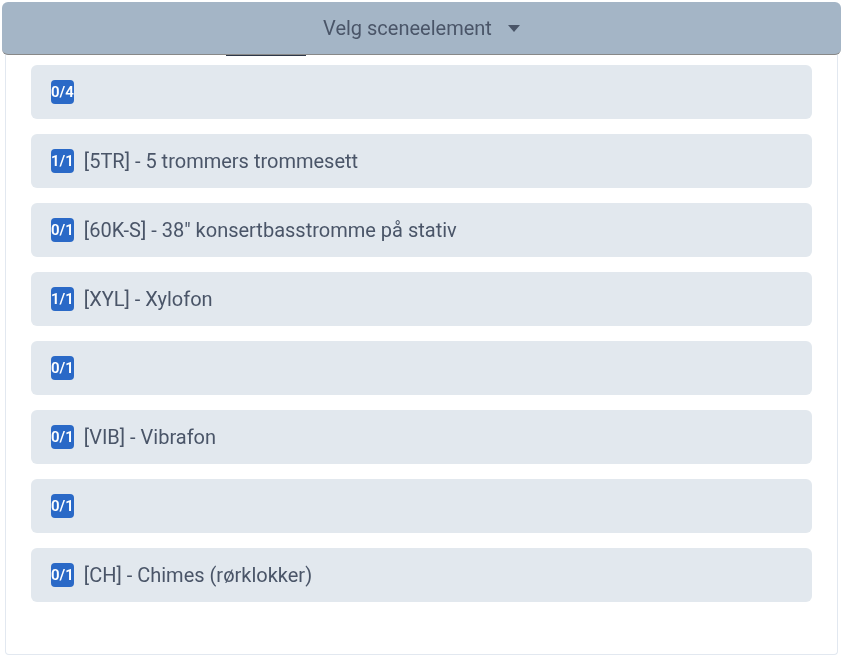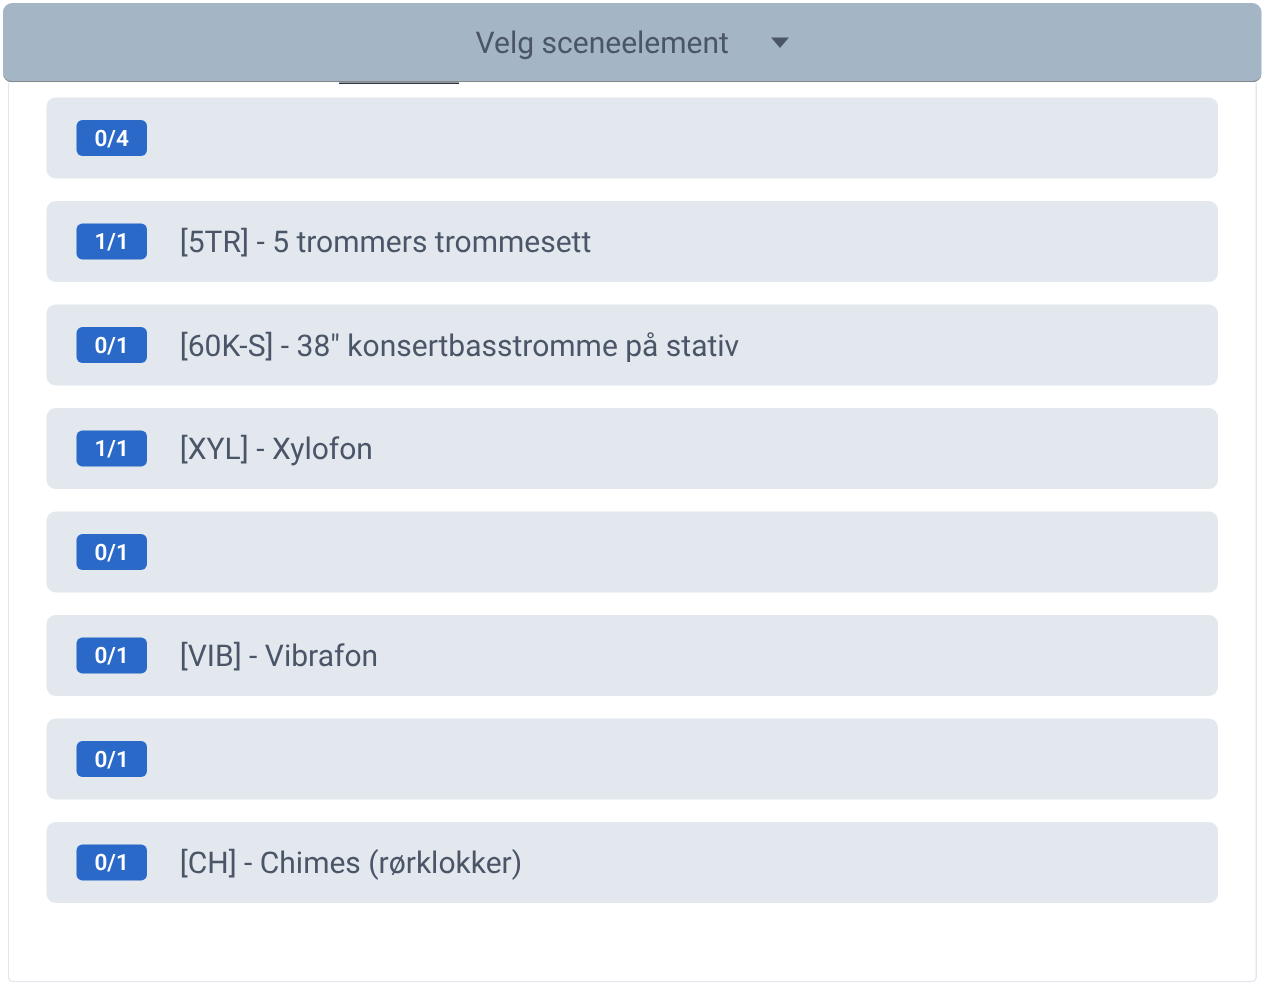"Velg sceneelement" * { gap: 12px -> none }
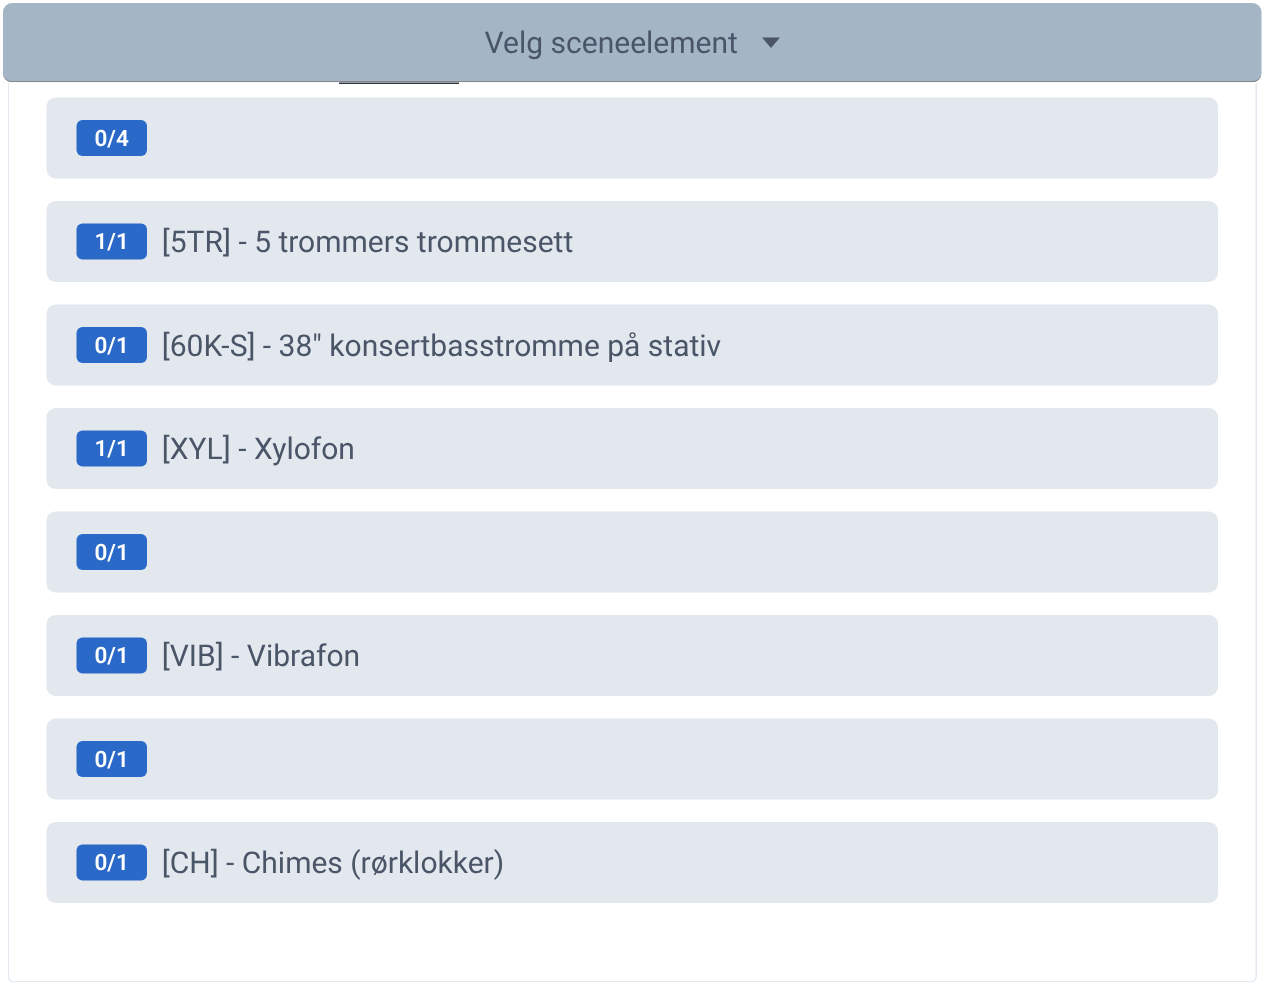"0/4" .badge { padding: 3px 12px -> 3px 0 }
